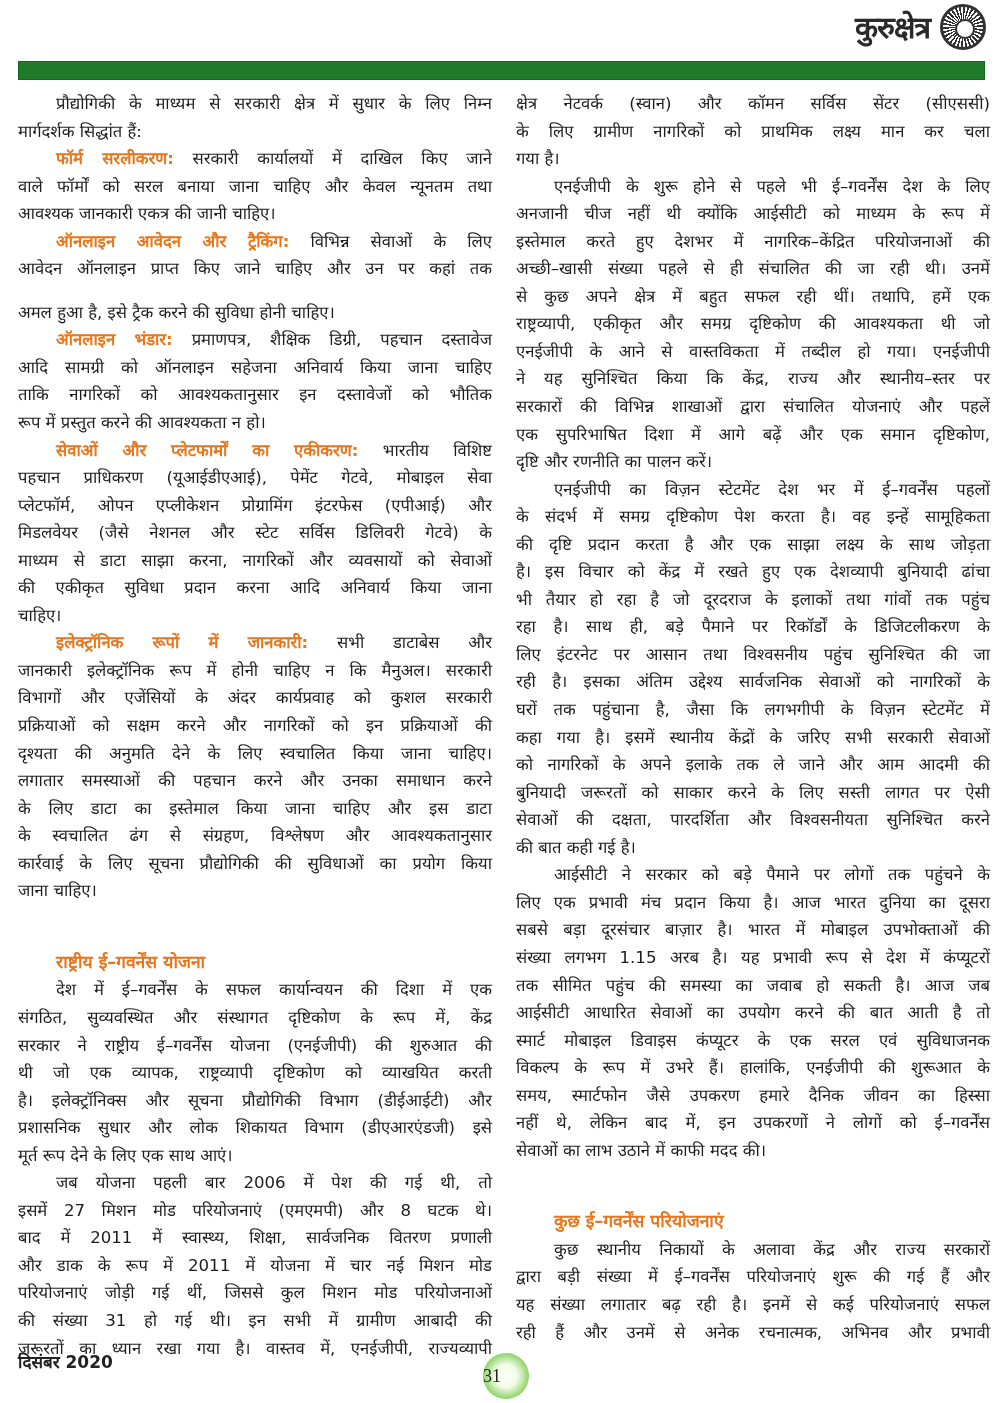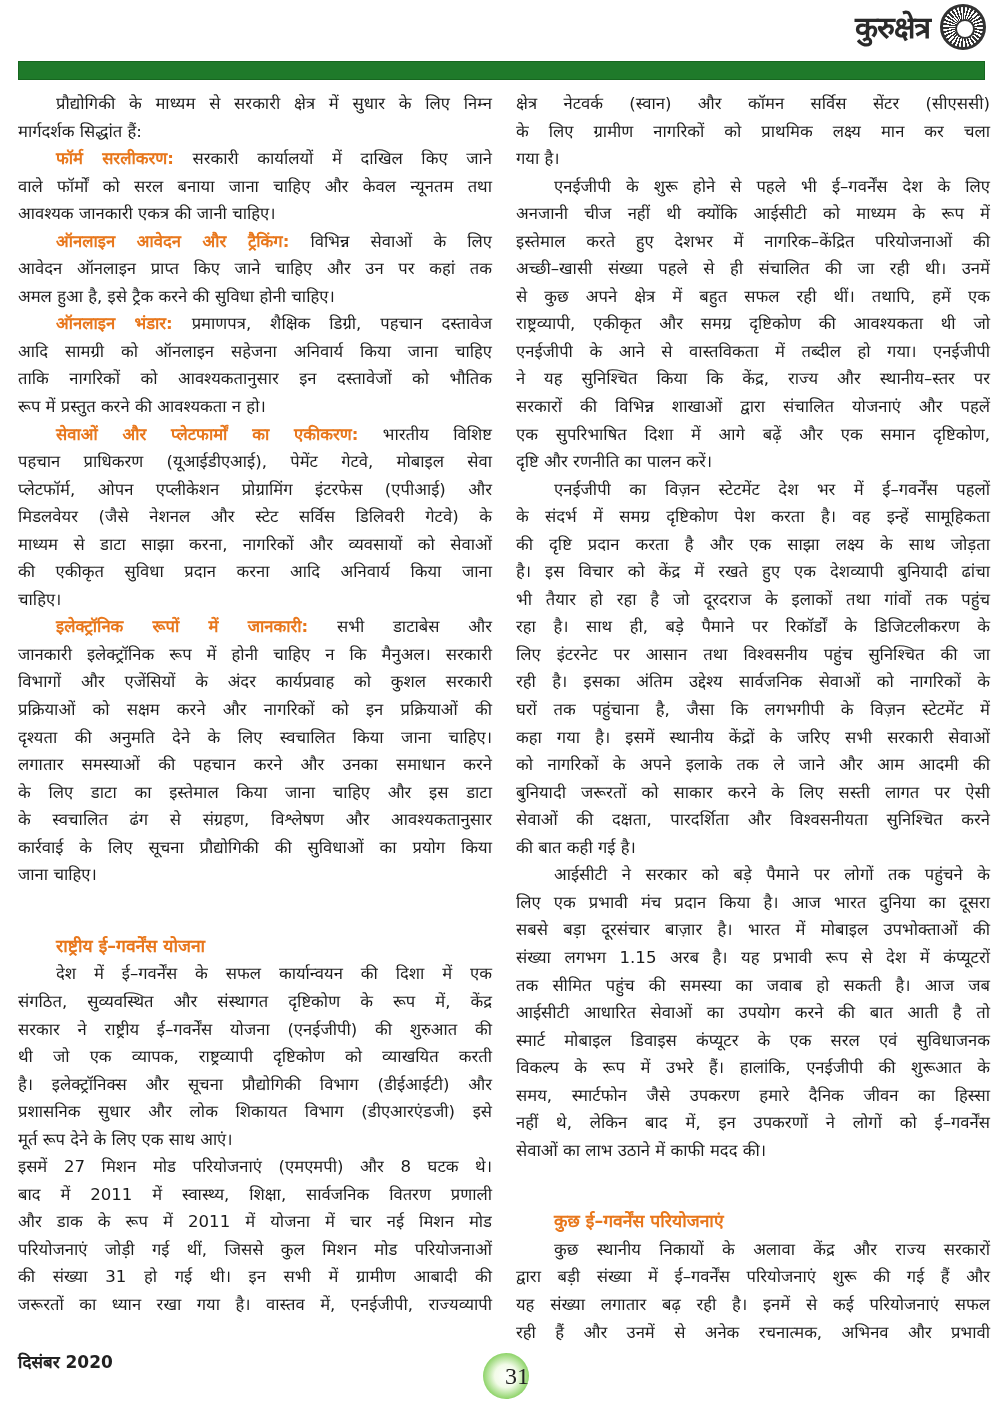"अमल हुआ है, इसे ट्रैक" span.ln { margin-top: none -> 16px }
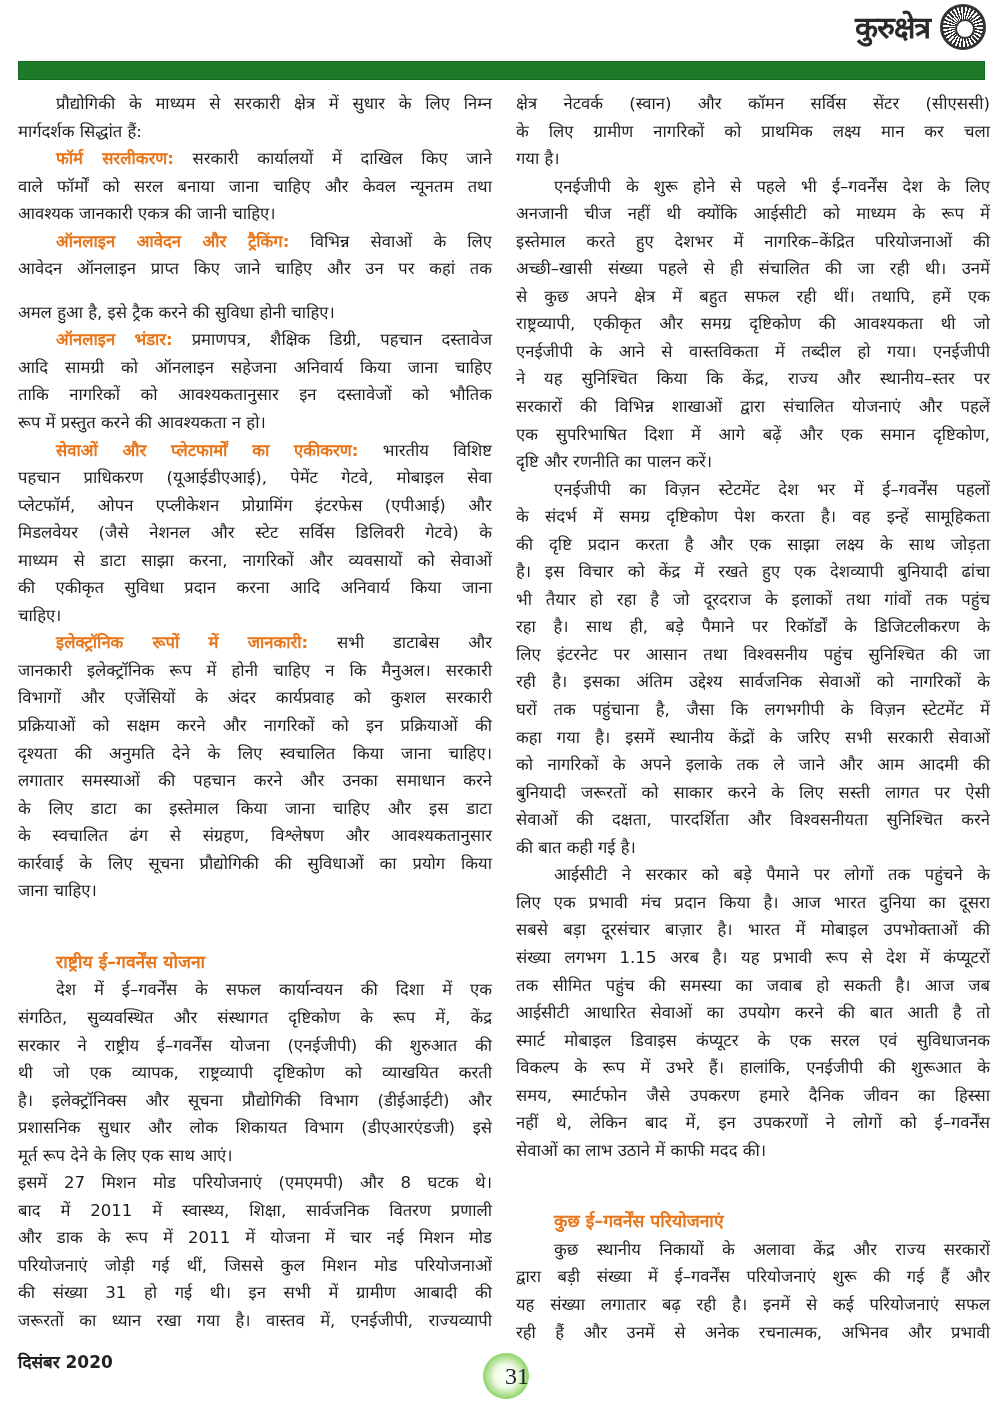"जब योजना पहली बार 2006" span.ln { html: none -> <span>जब योजना पहली बार 2006 में पेश की गई थी, तो</span> }
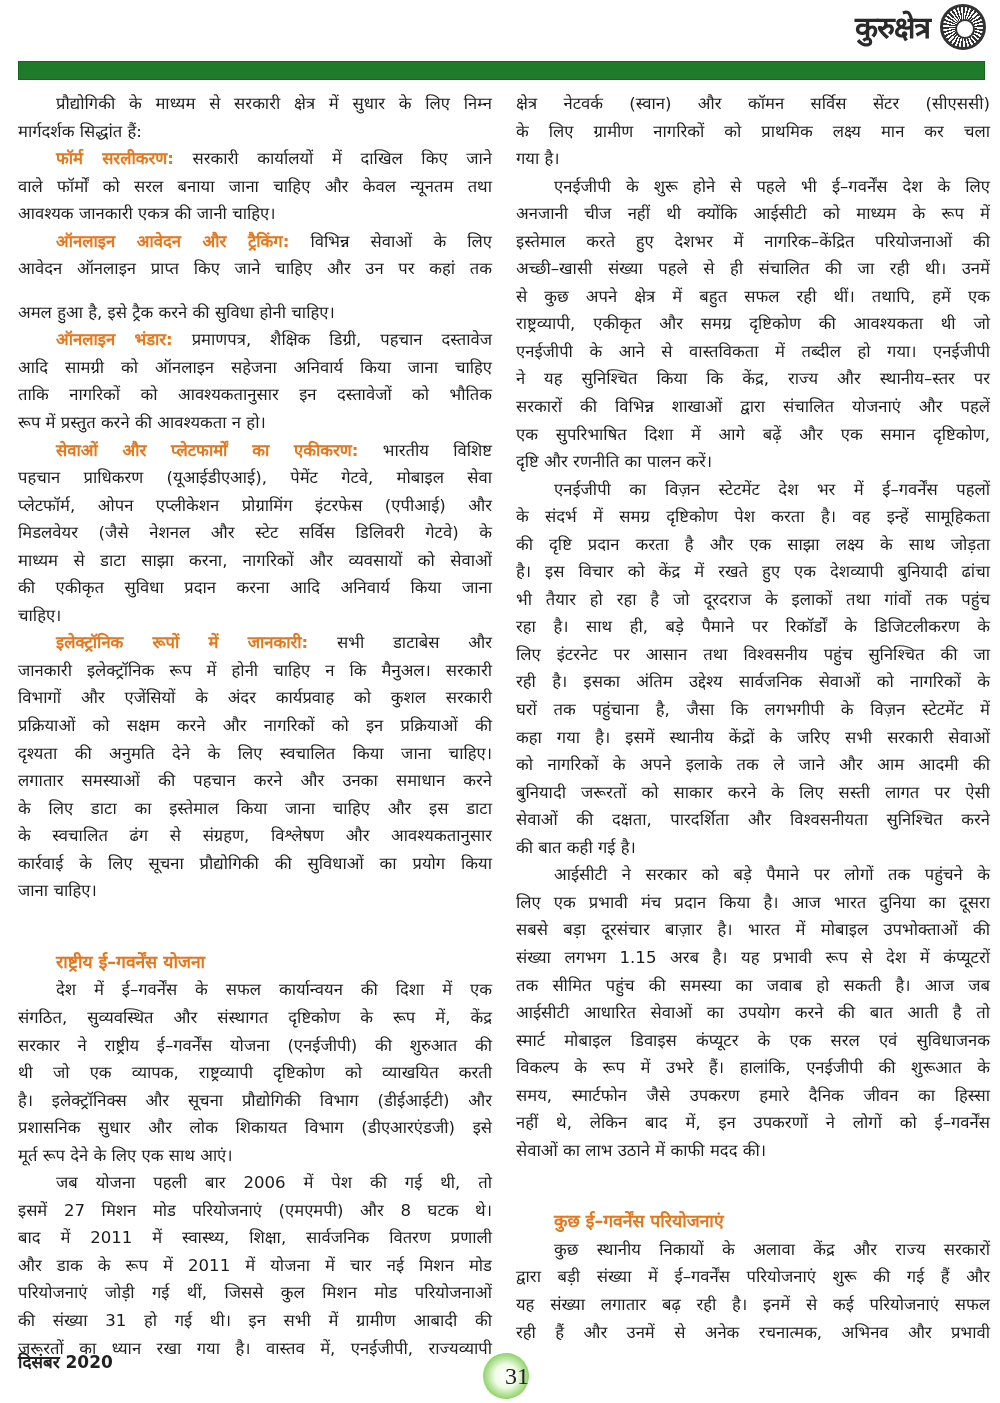"31" .page-badge { font-size: 24px -> 18px; justify-content: flex-end -> flex-start }
